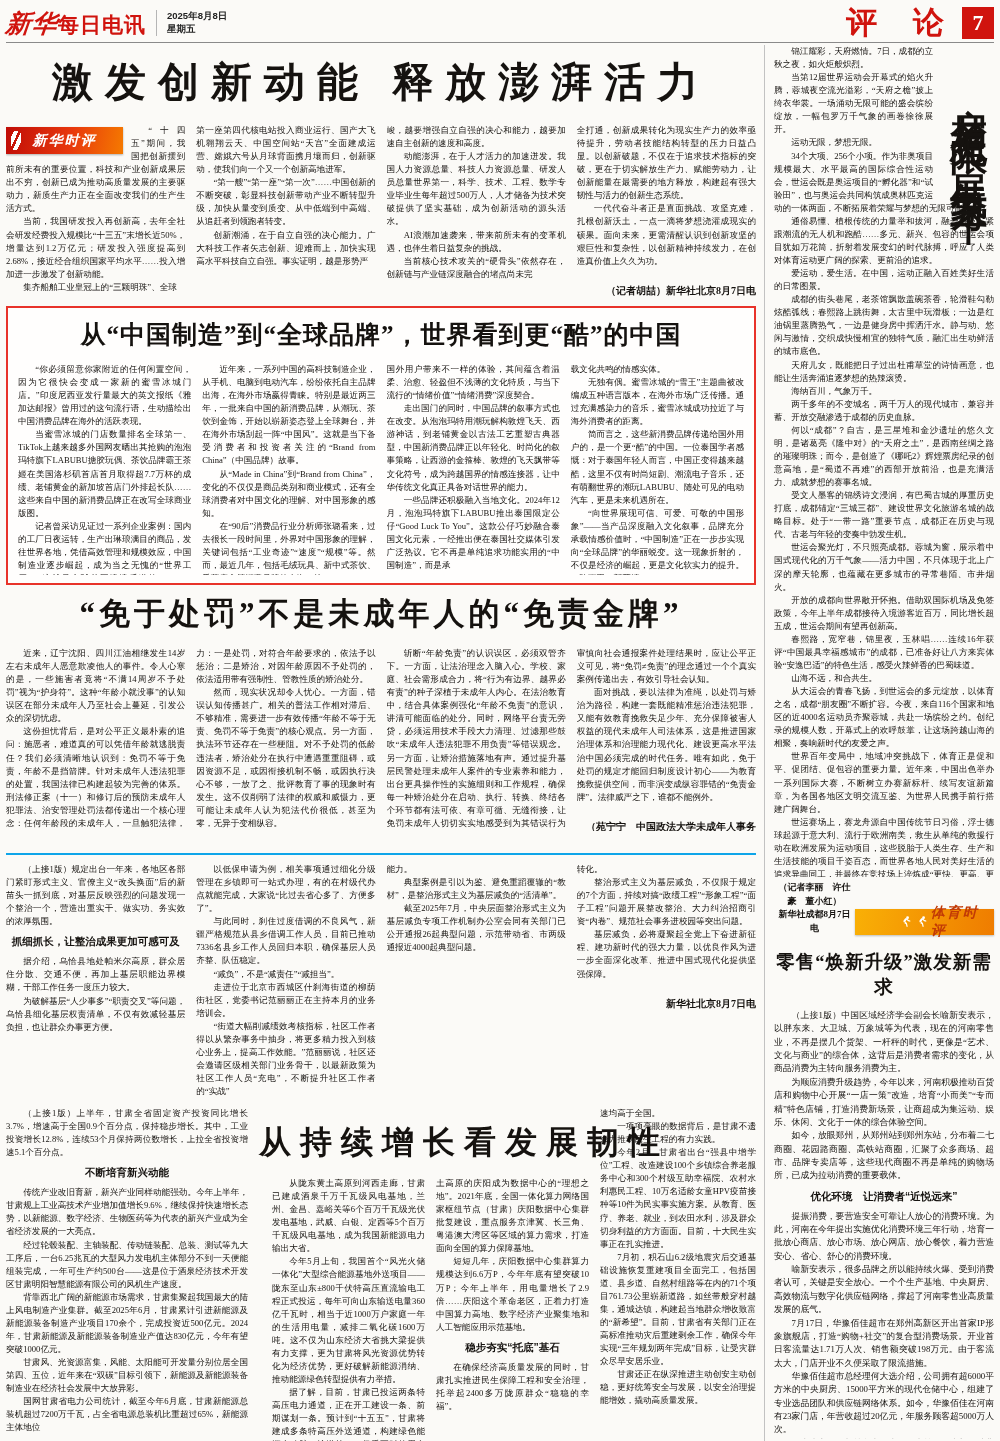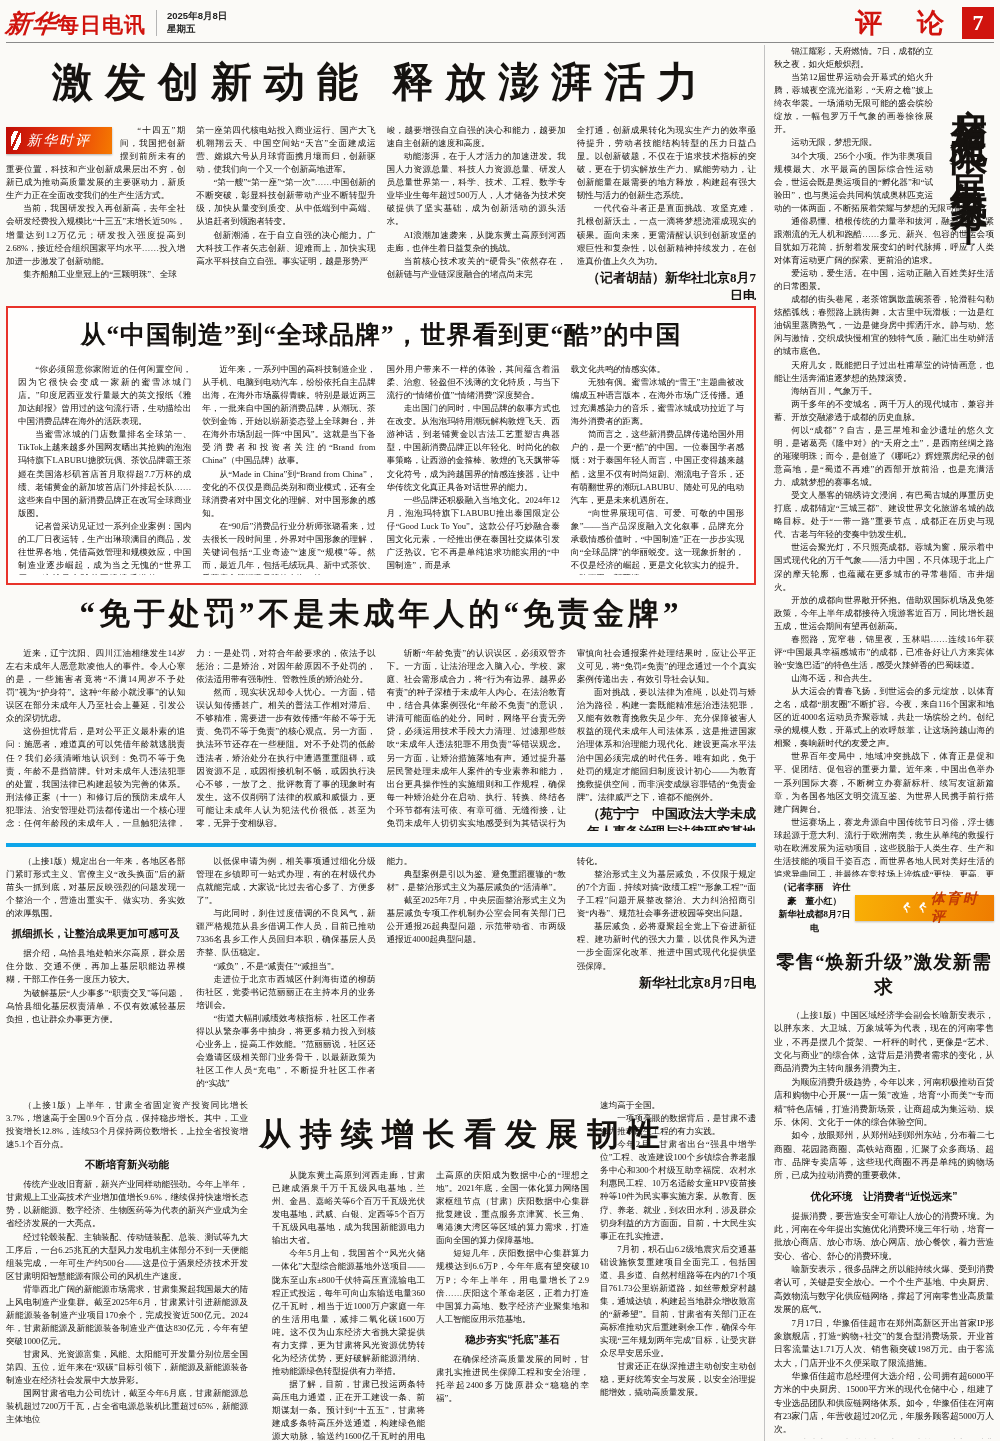"评 论" .section-name { font-size: 27px -> 31px }
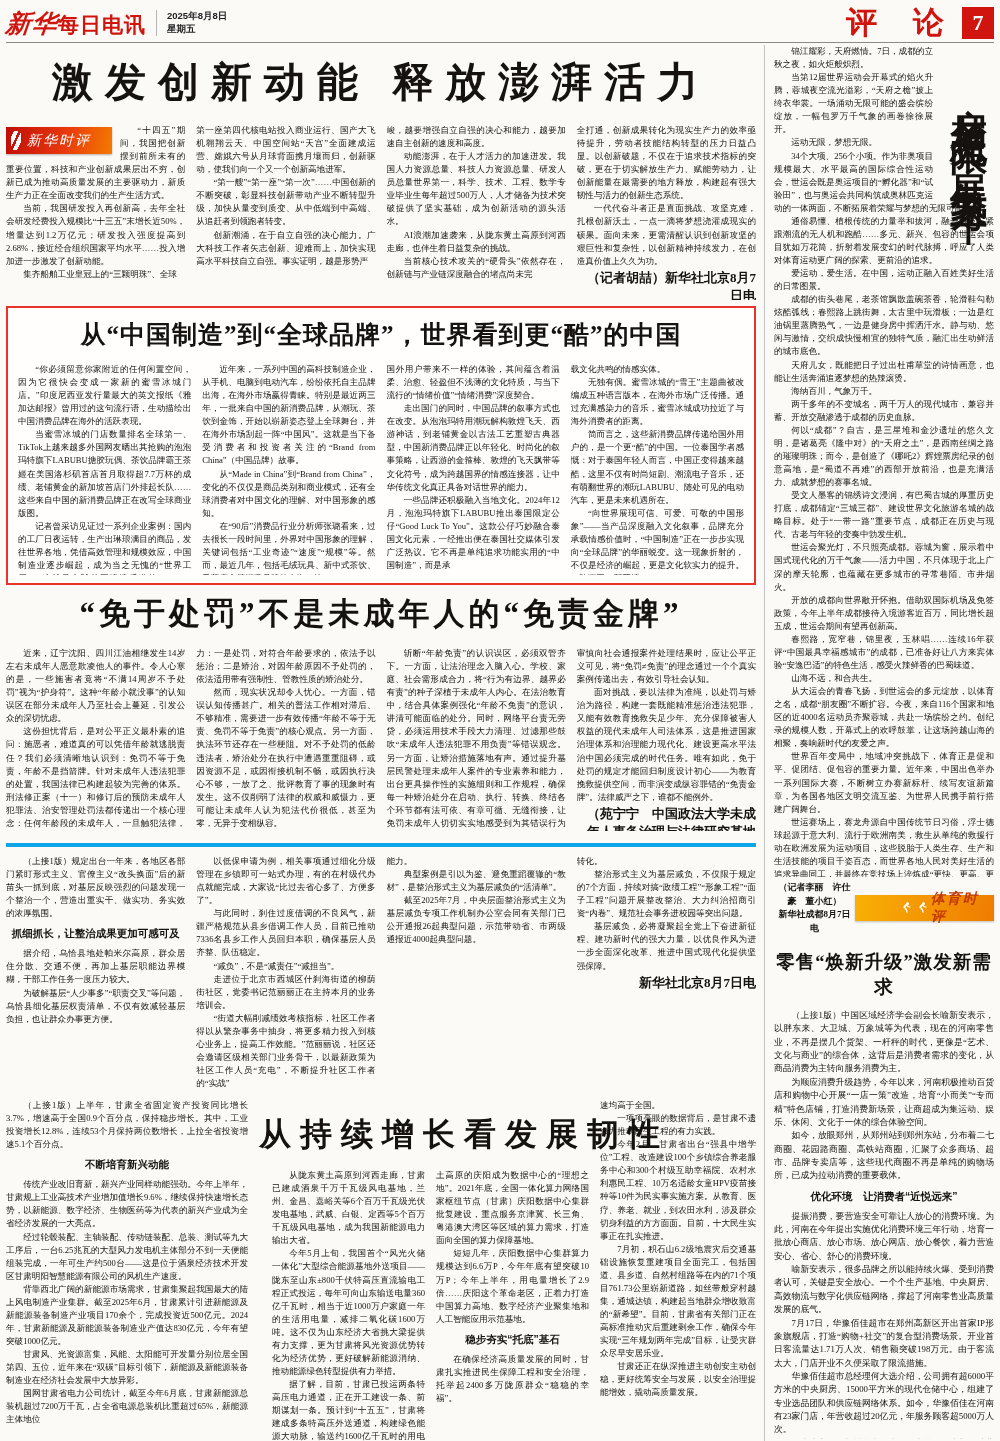"新华时评" .badge-xh { font-weight: normal -> bold; width: 106px -> 117px }
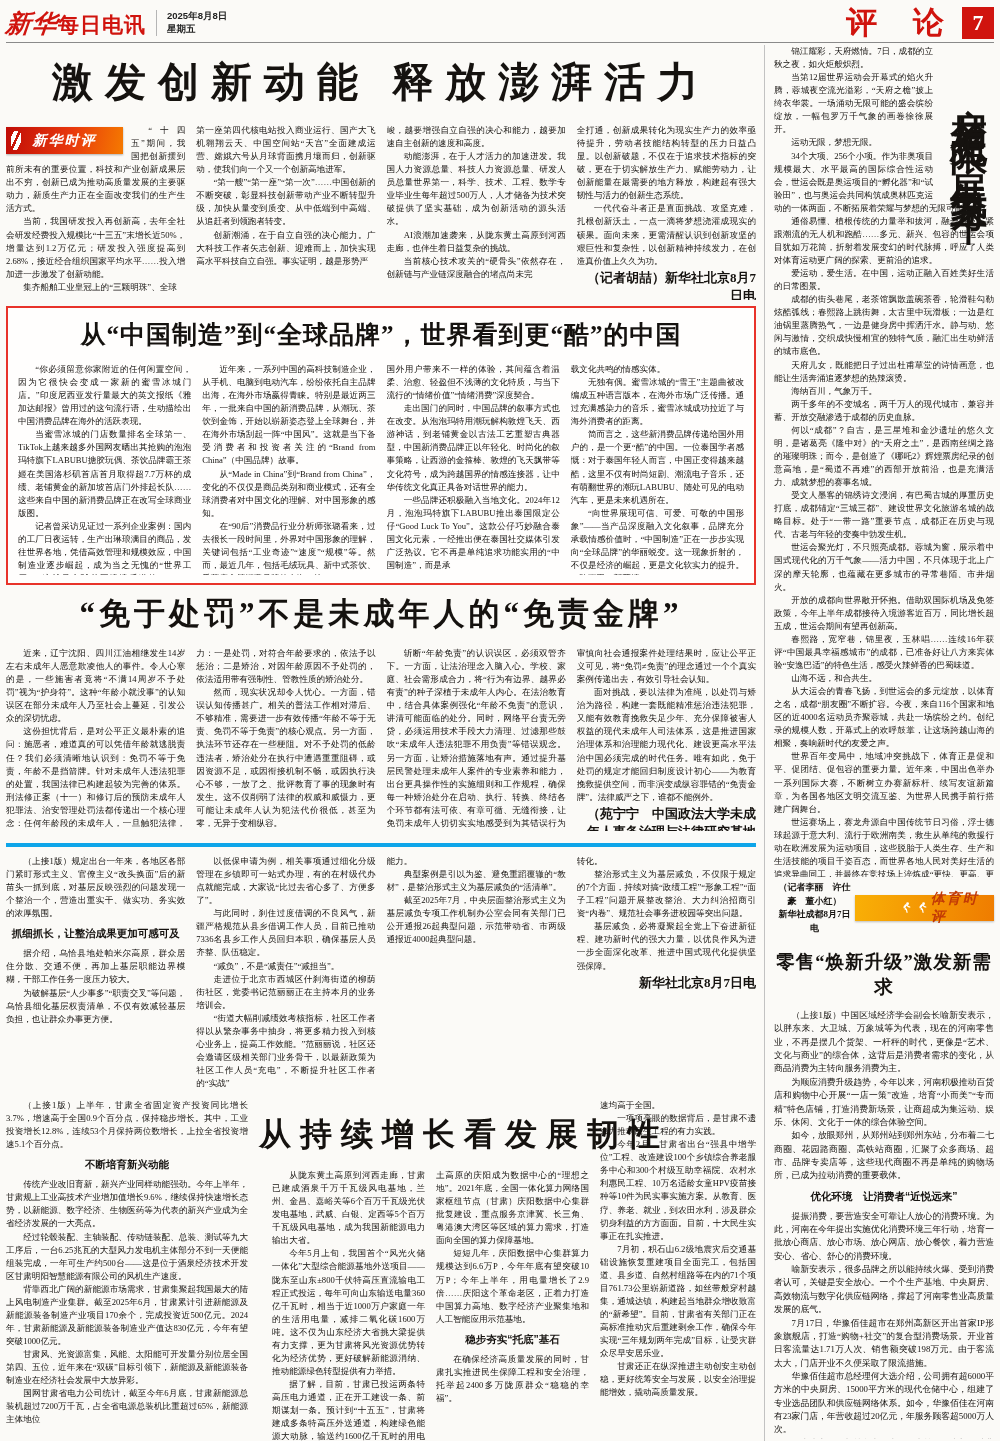"AI浪潮加速袭来，从陇东黄土高原到河西走廊，也伴生着日益复杂的挑战。" p { text: 从陇东黄土高原到河西走廊 -> 带来前所未有的变革机遇 }
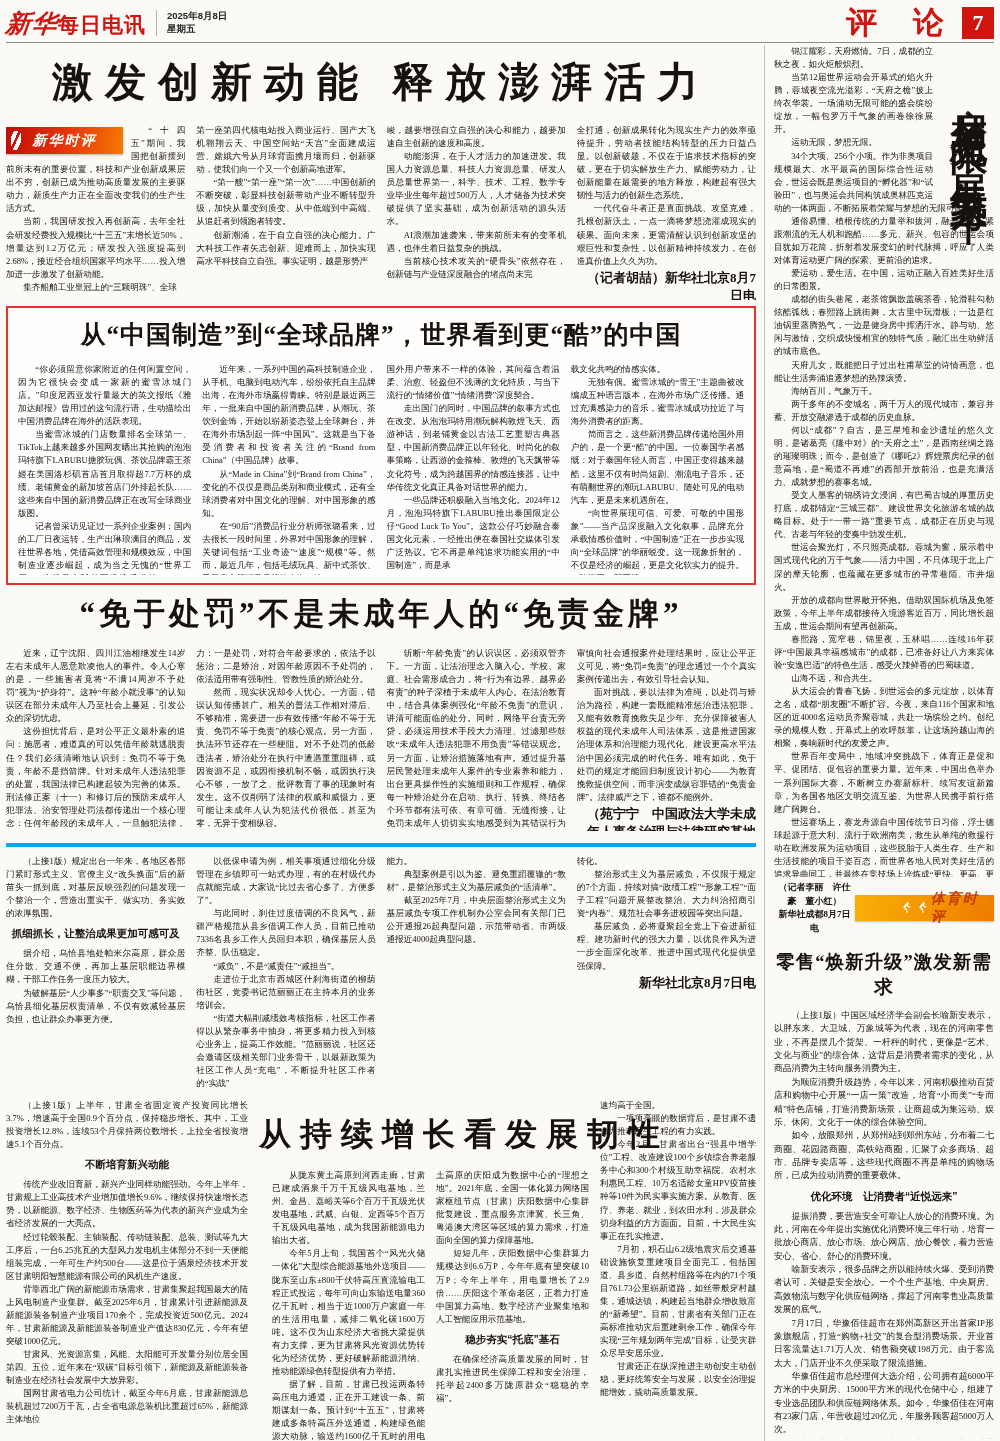"（记者胡喆）新华社北京8月7日电" .byline { font-size: 13px -> 10px; margin-top: 1px -> 16px }
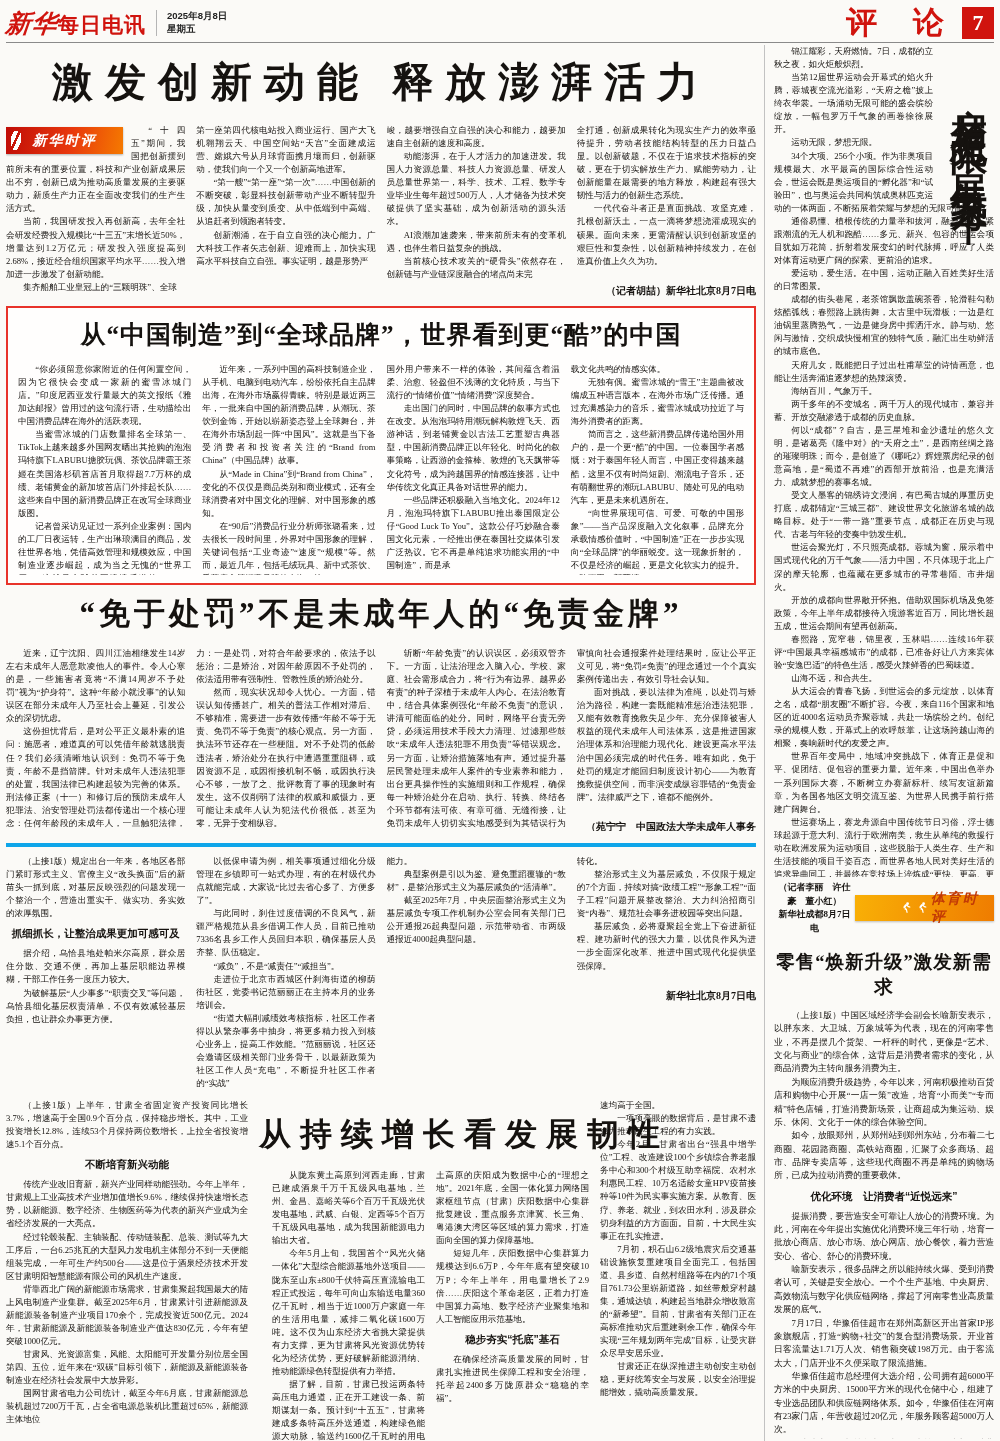"近来，辽宁沈阳、四川江油相继发生14岁左右未成年人恶意欺凌他人的事件。令人心寒的" .a3-body { border-bottom: 4px solid #0ea5e9 -> 2px solid #0ea5e9; padding-bottom: 12px -> 22px }
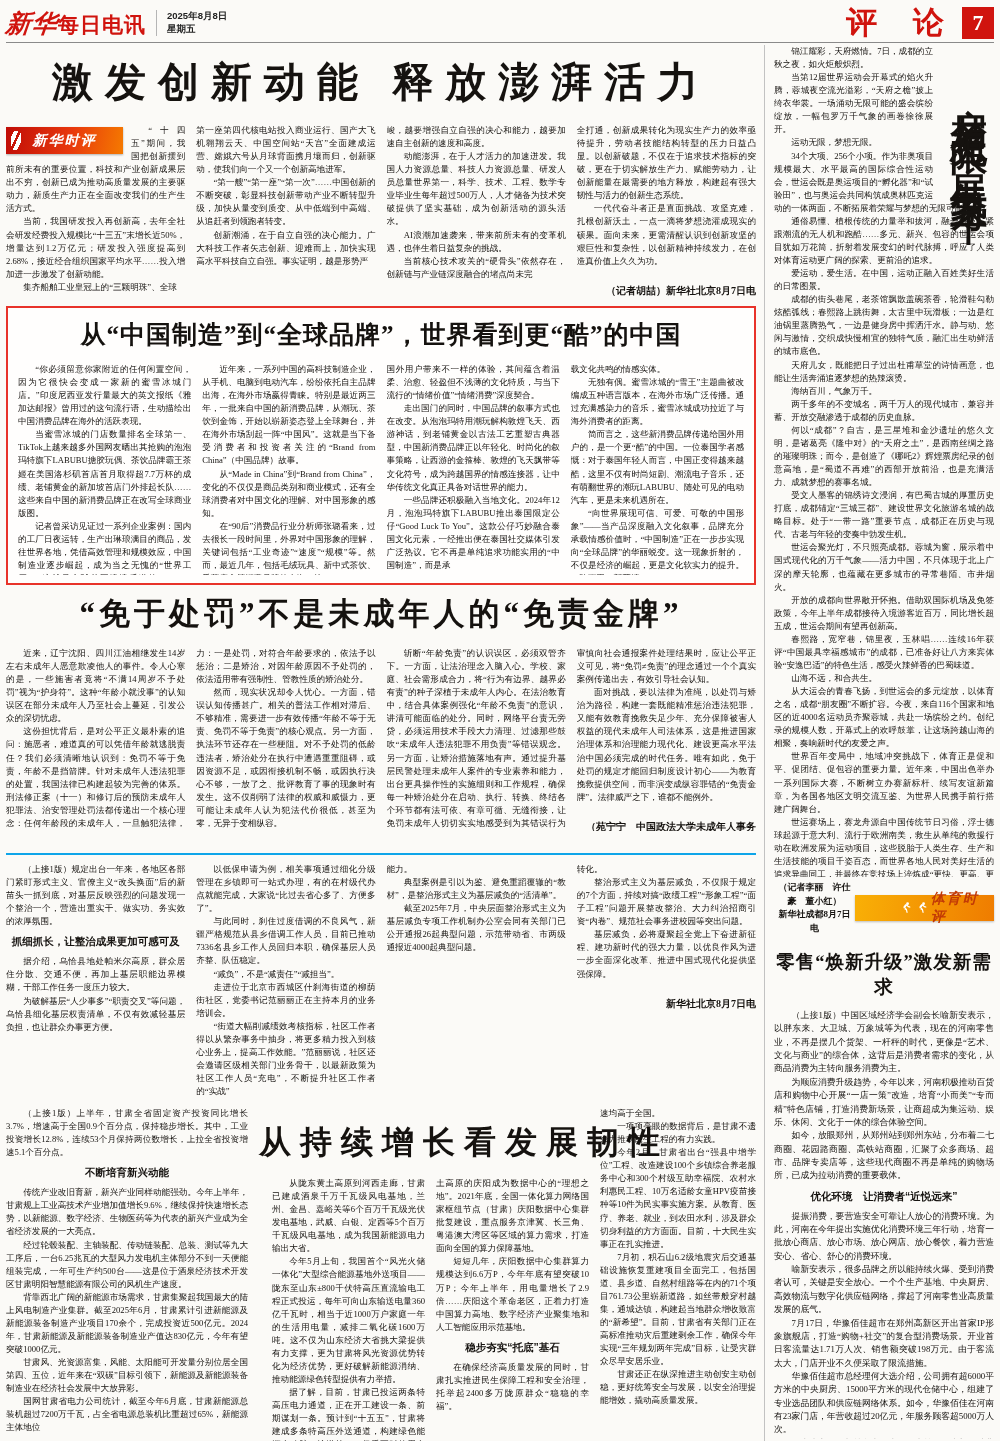"（记者李丽 许仕豪 董小红）" .games-sign { align-items: center -> flex-end }
